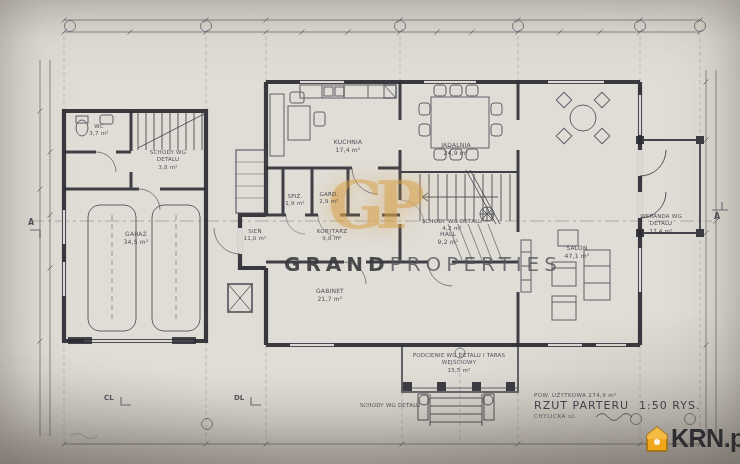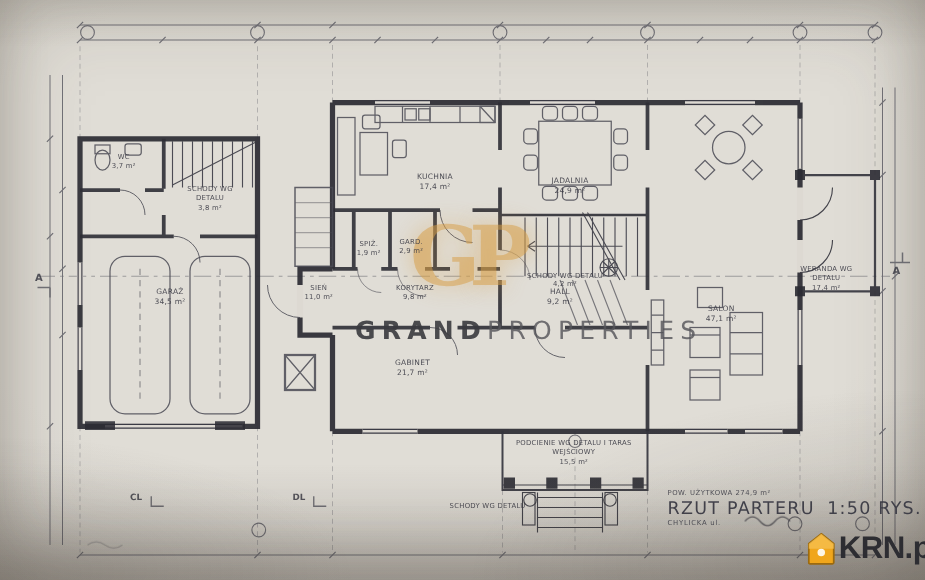"RZUT PARTERU 1:50 RYS." .tb-title { font-size: 14px -> 11px }
